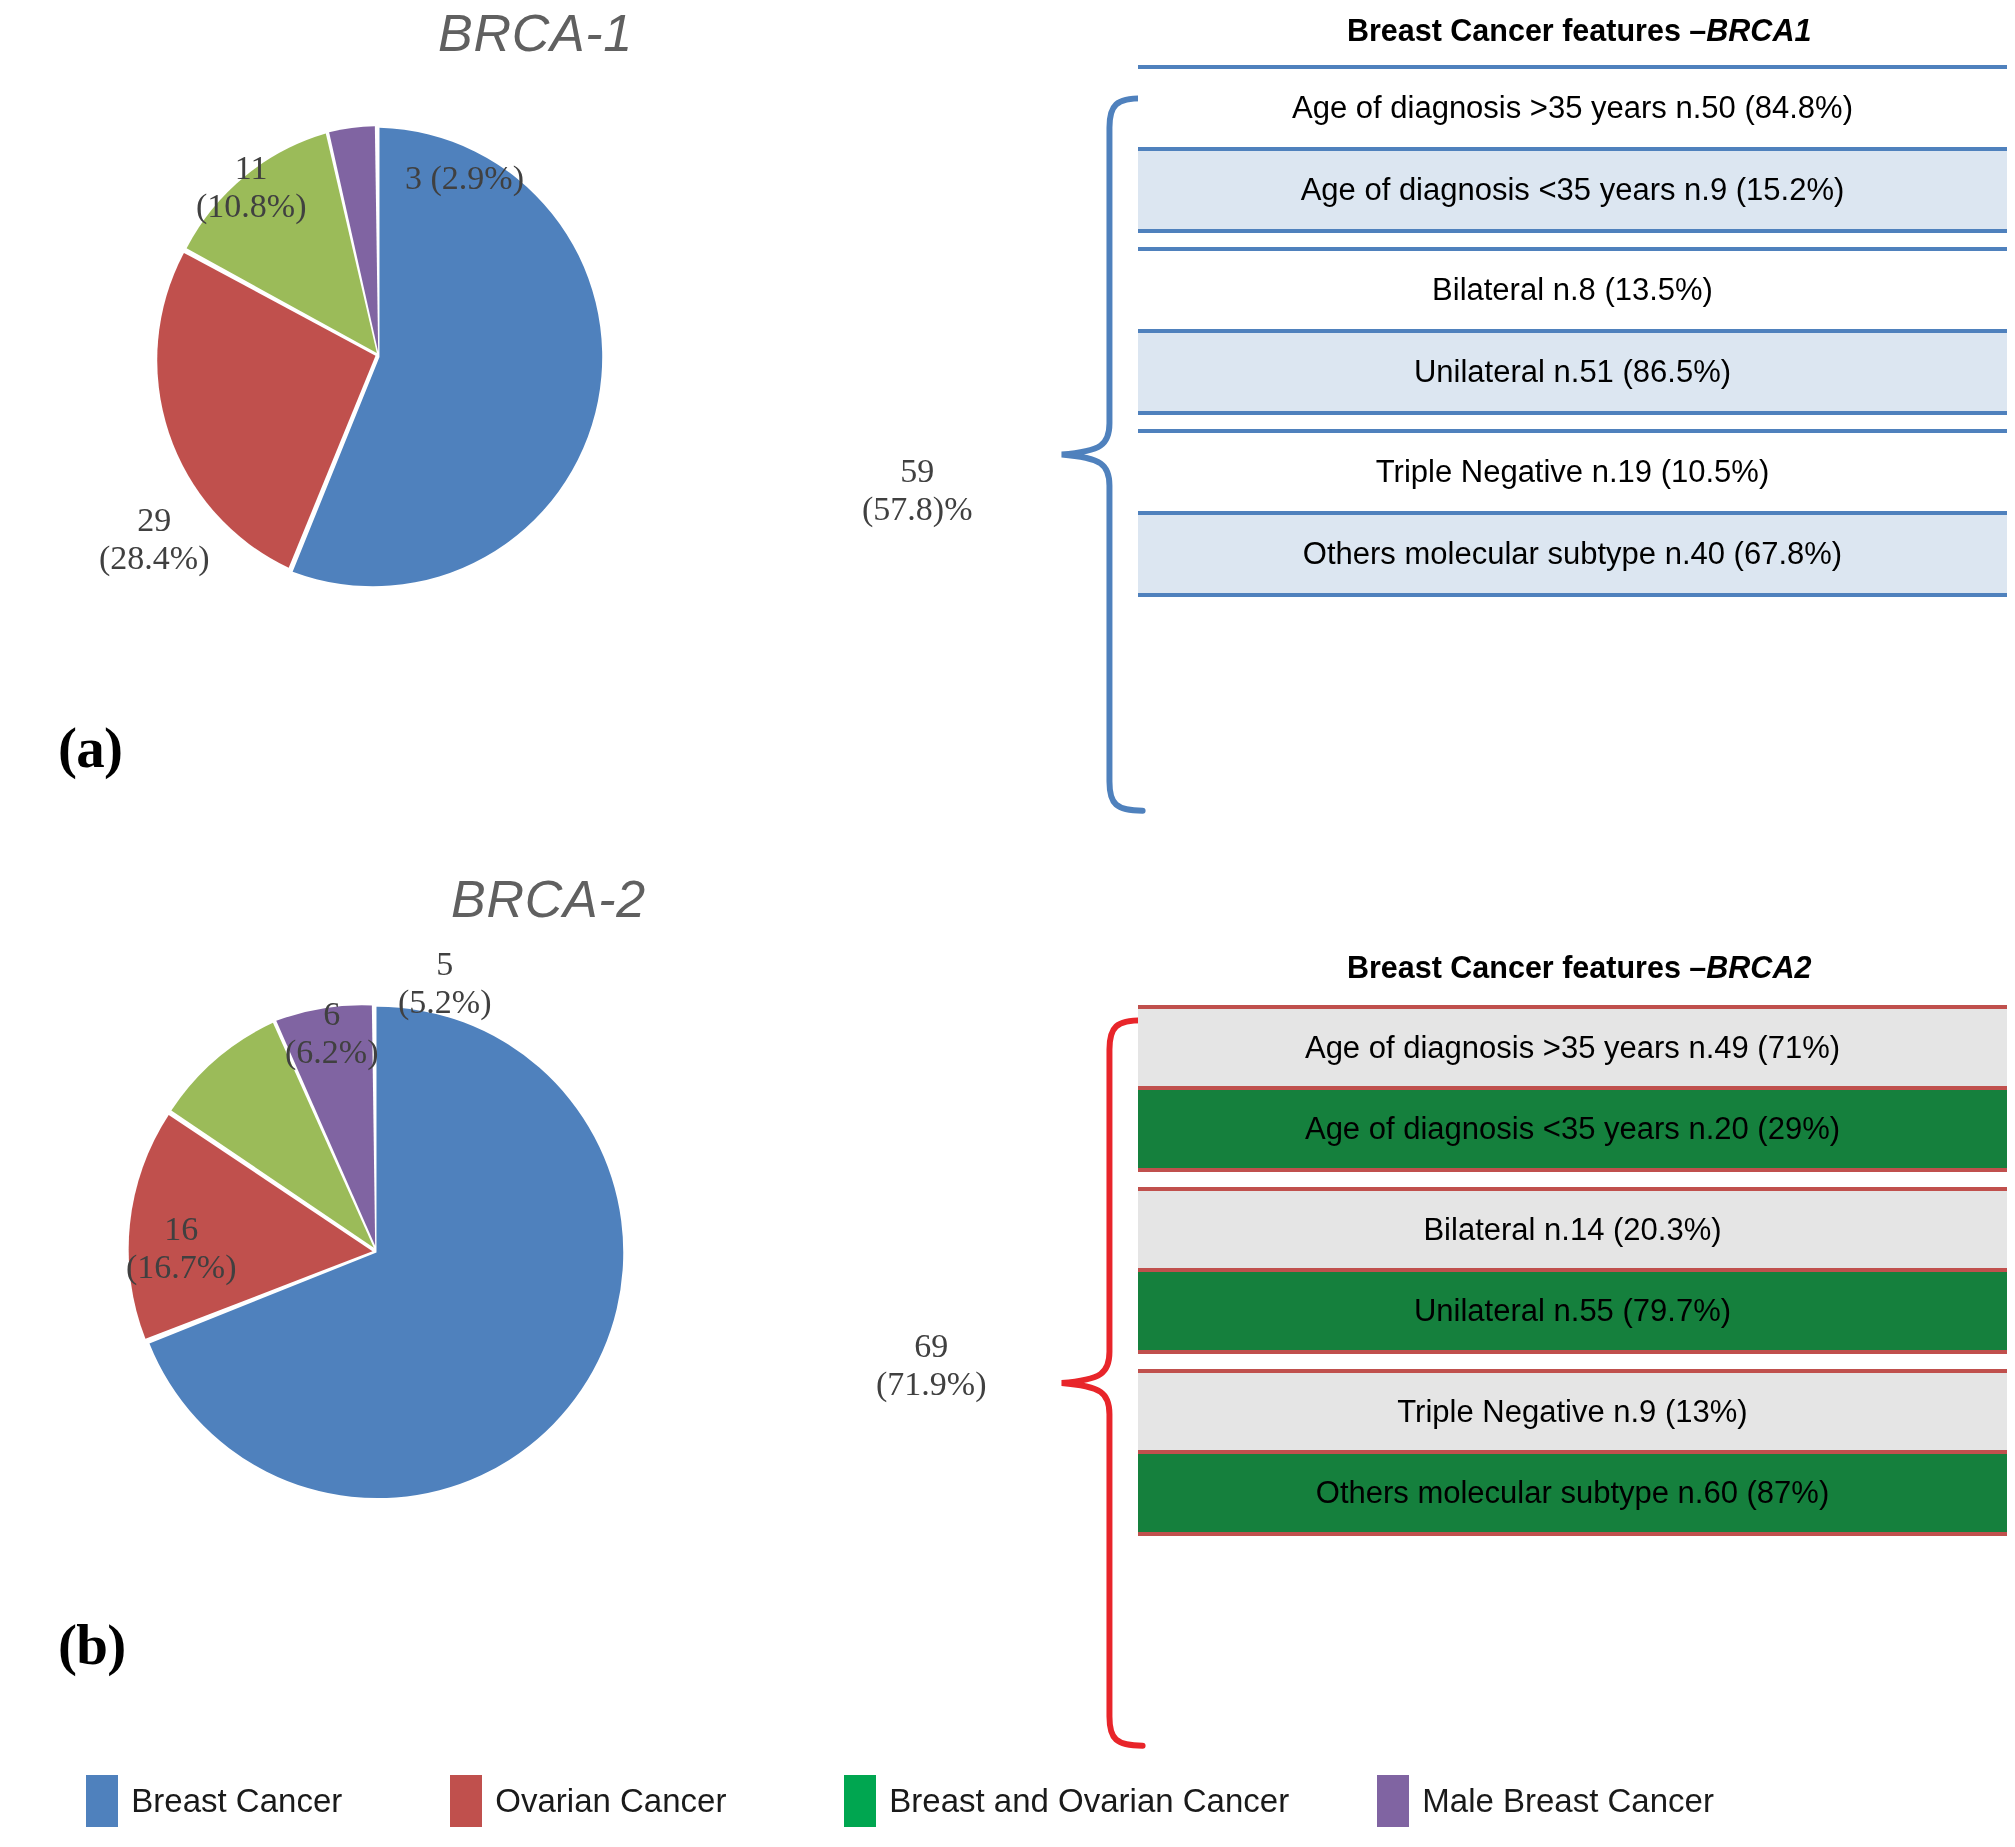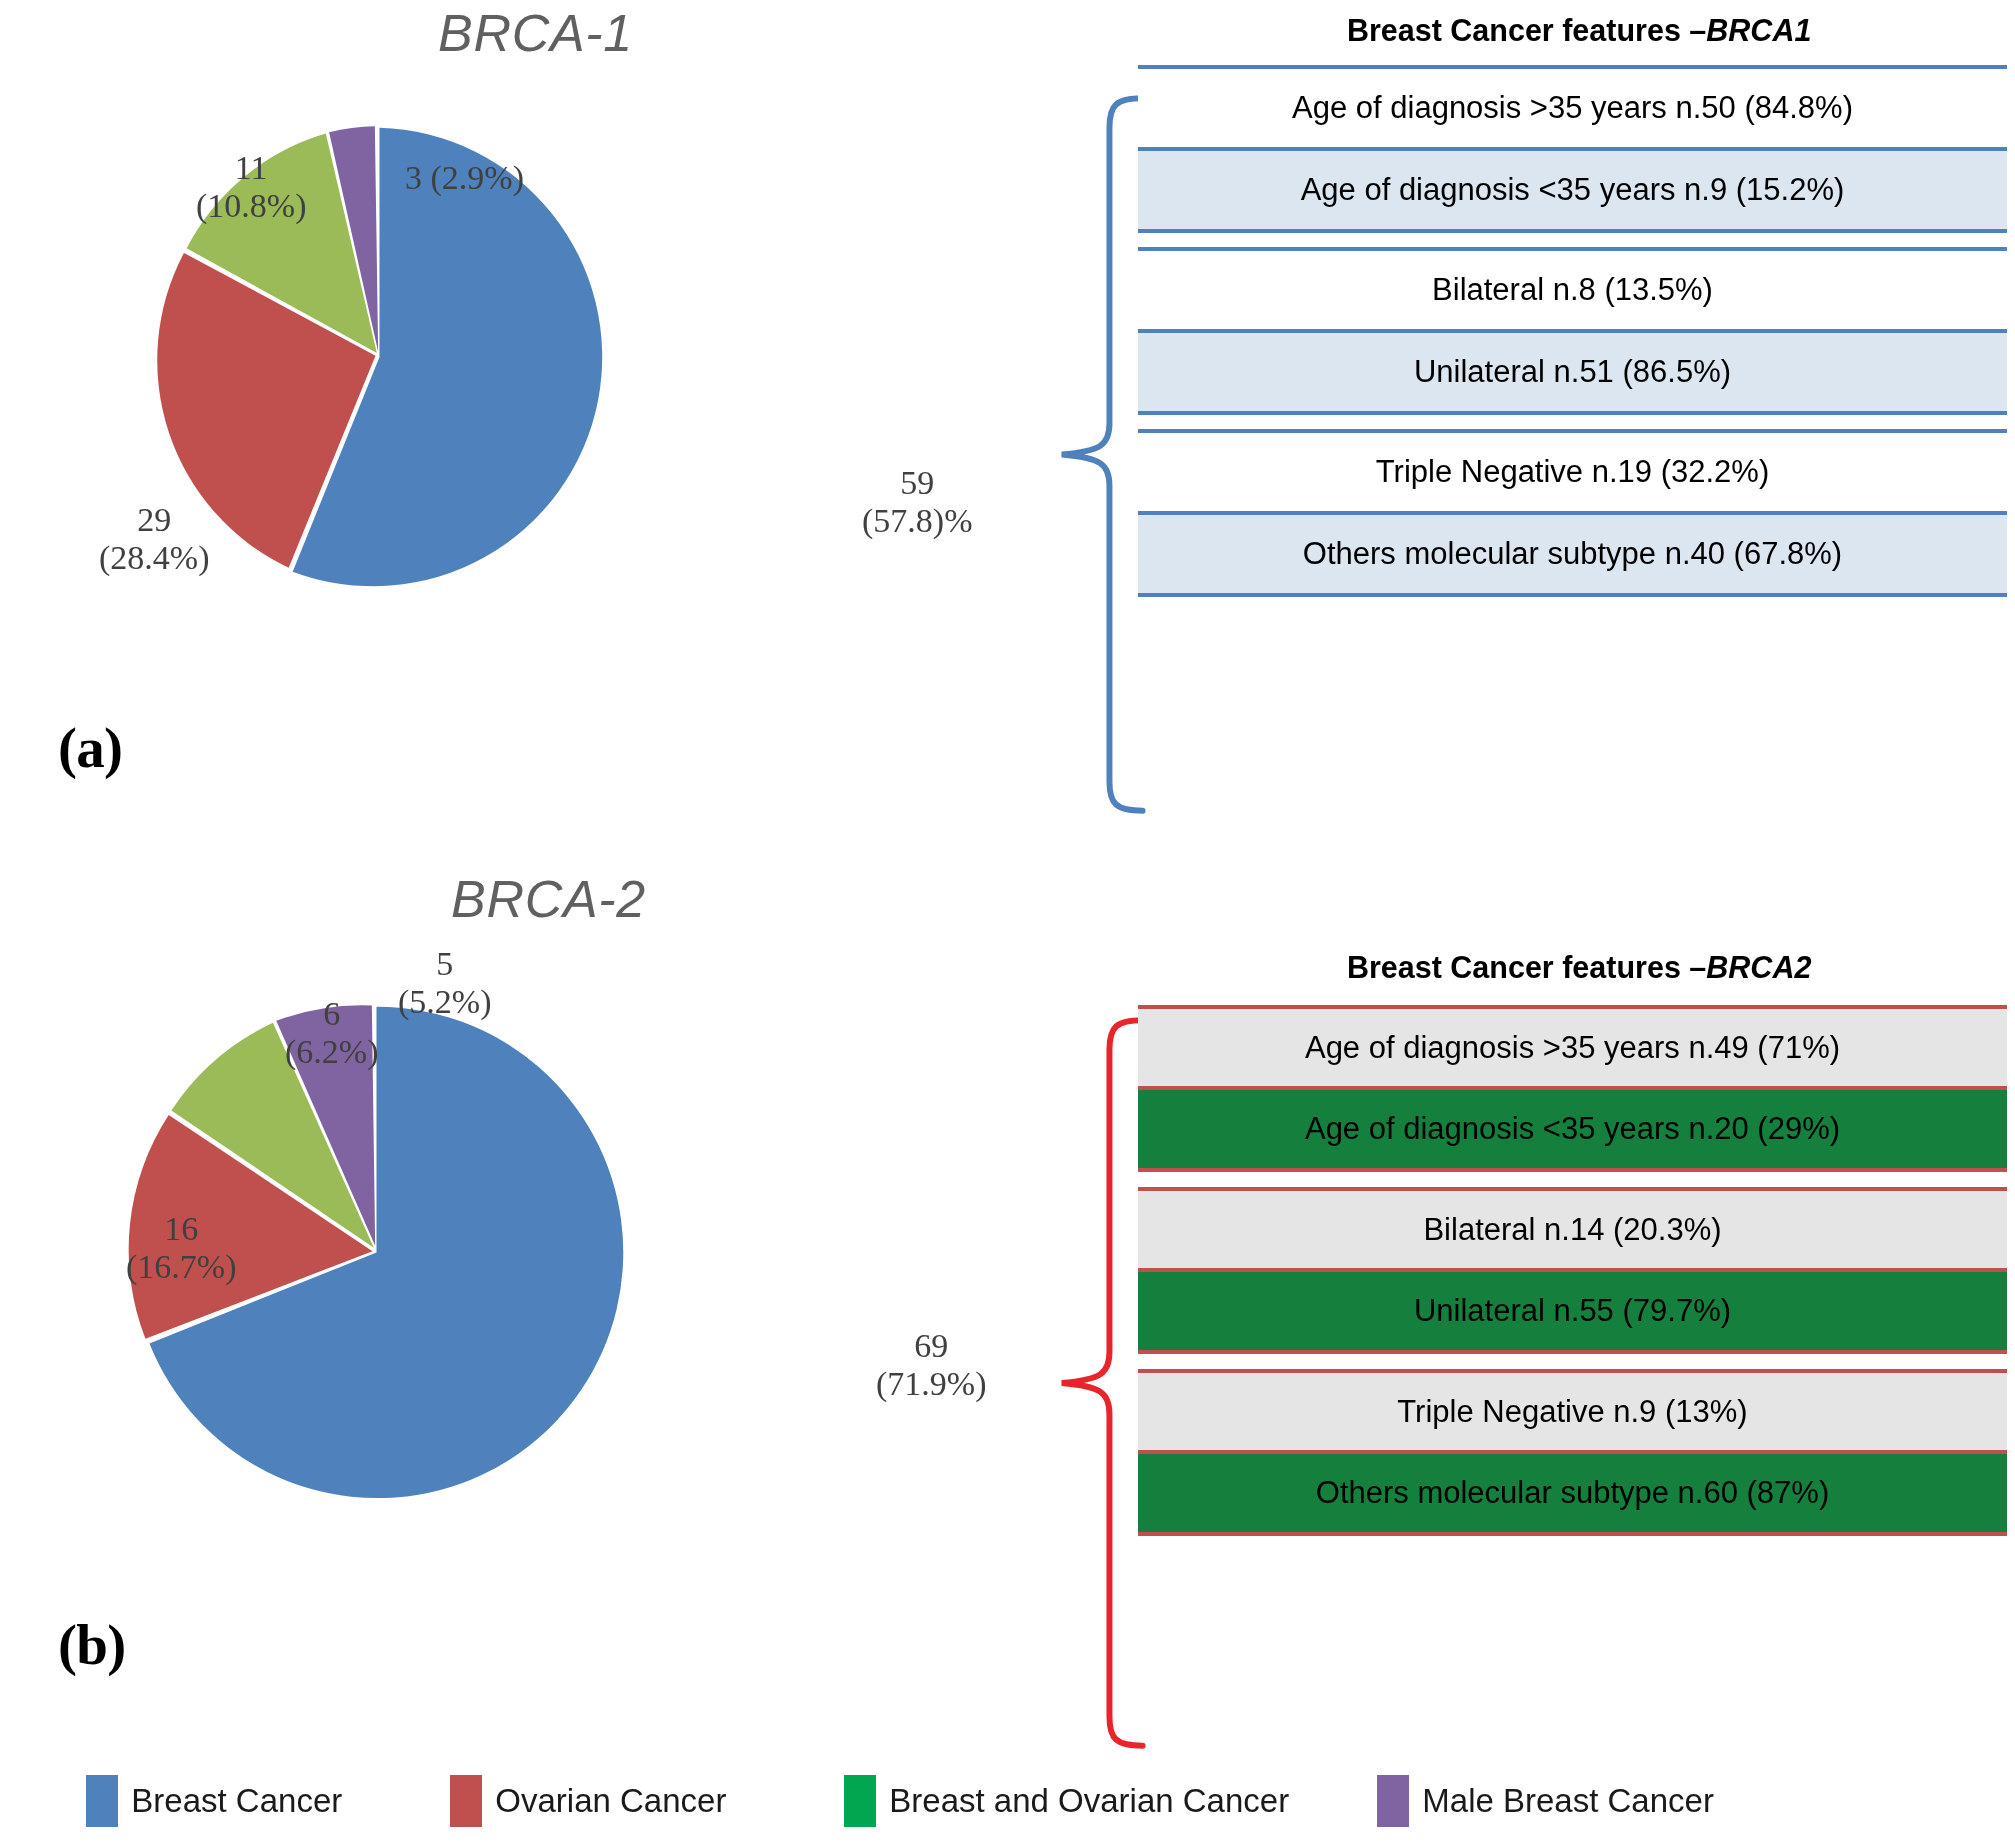"59" #lbl-a-blue { top: 464px -> 452px }
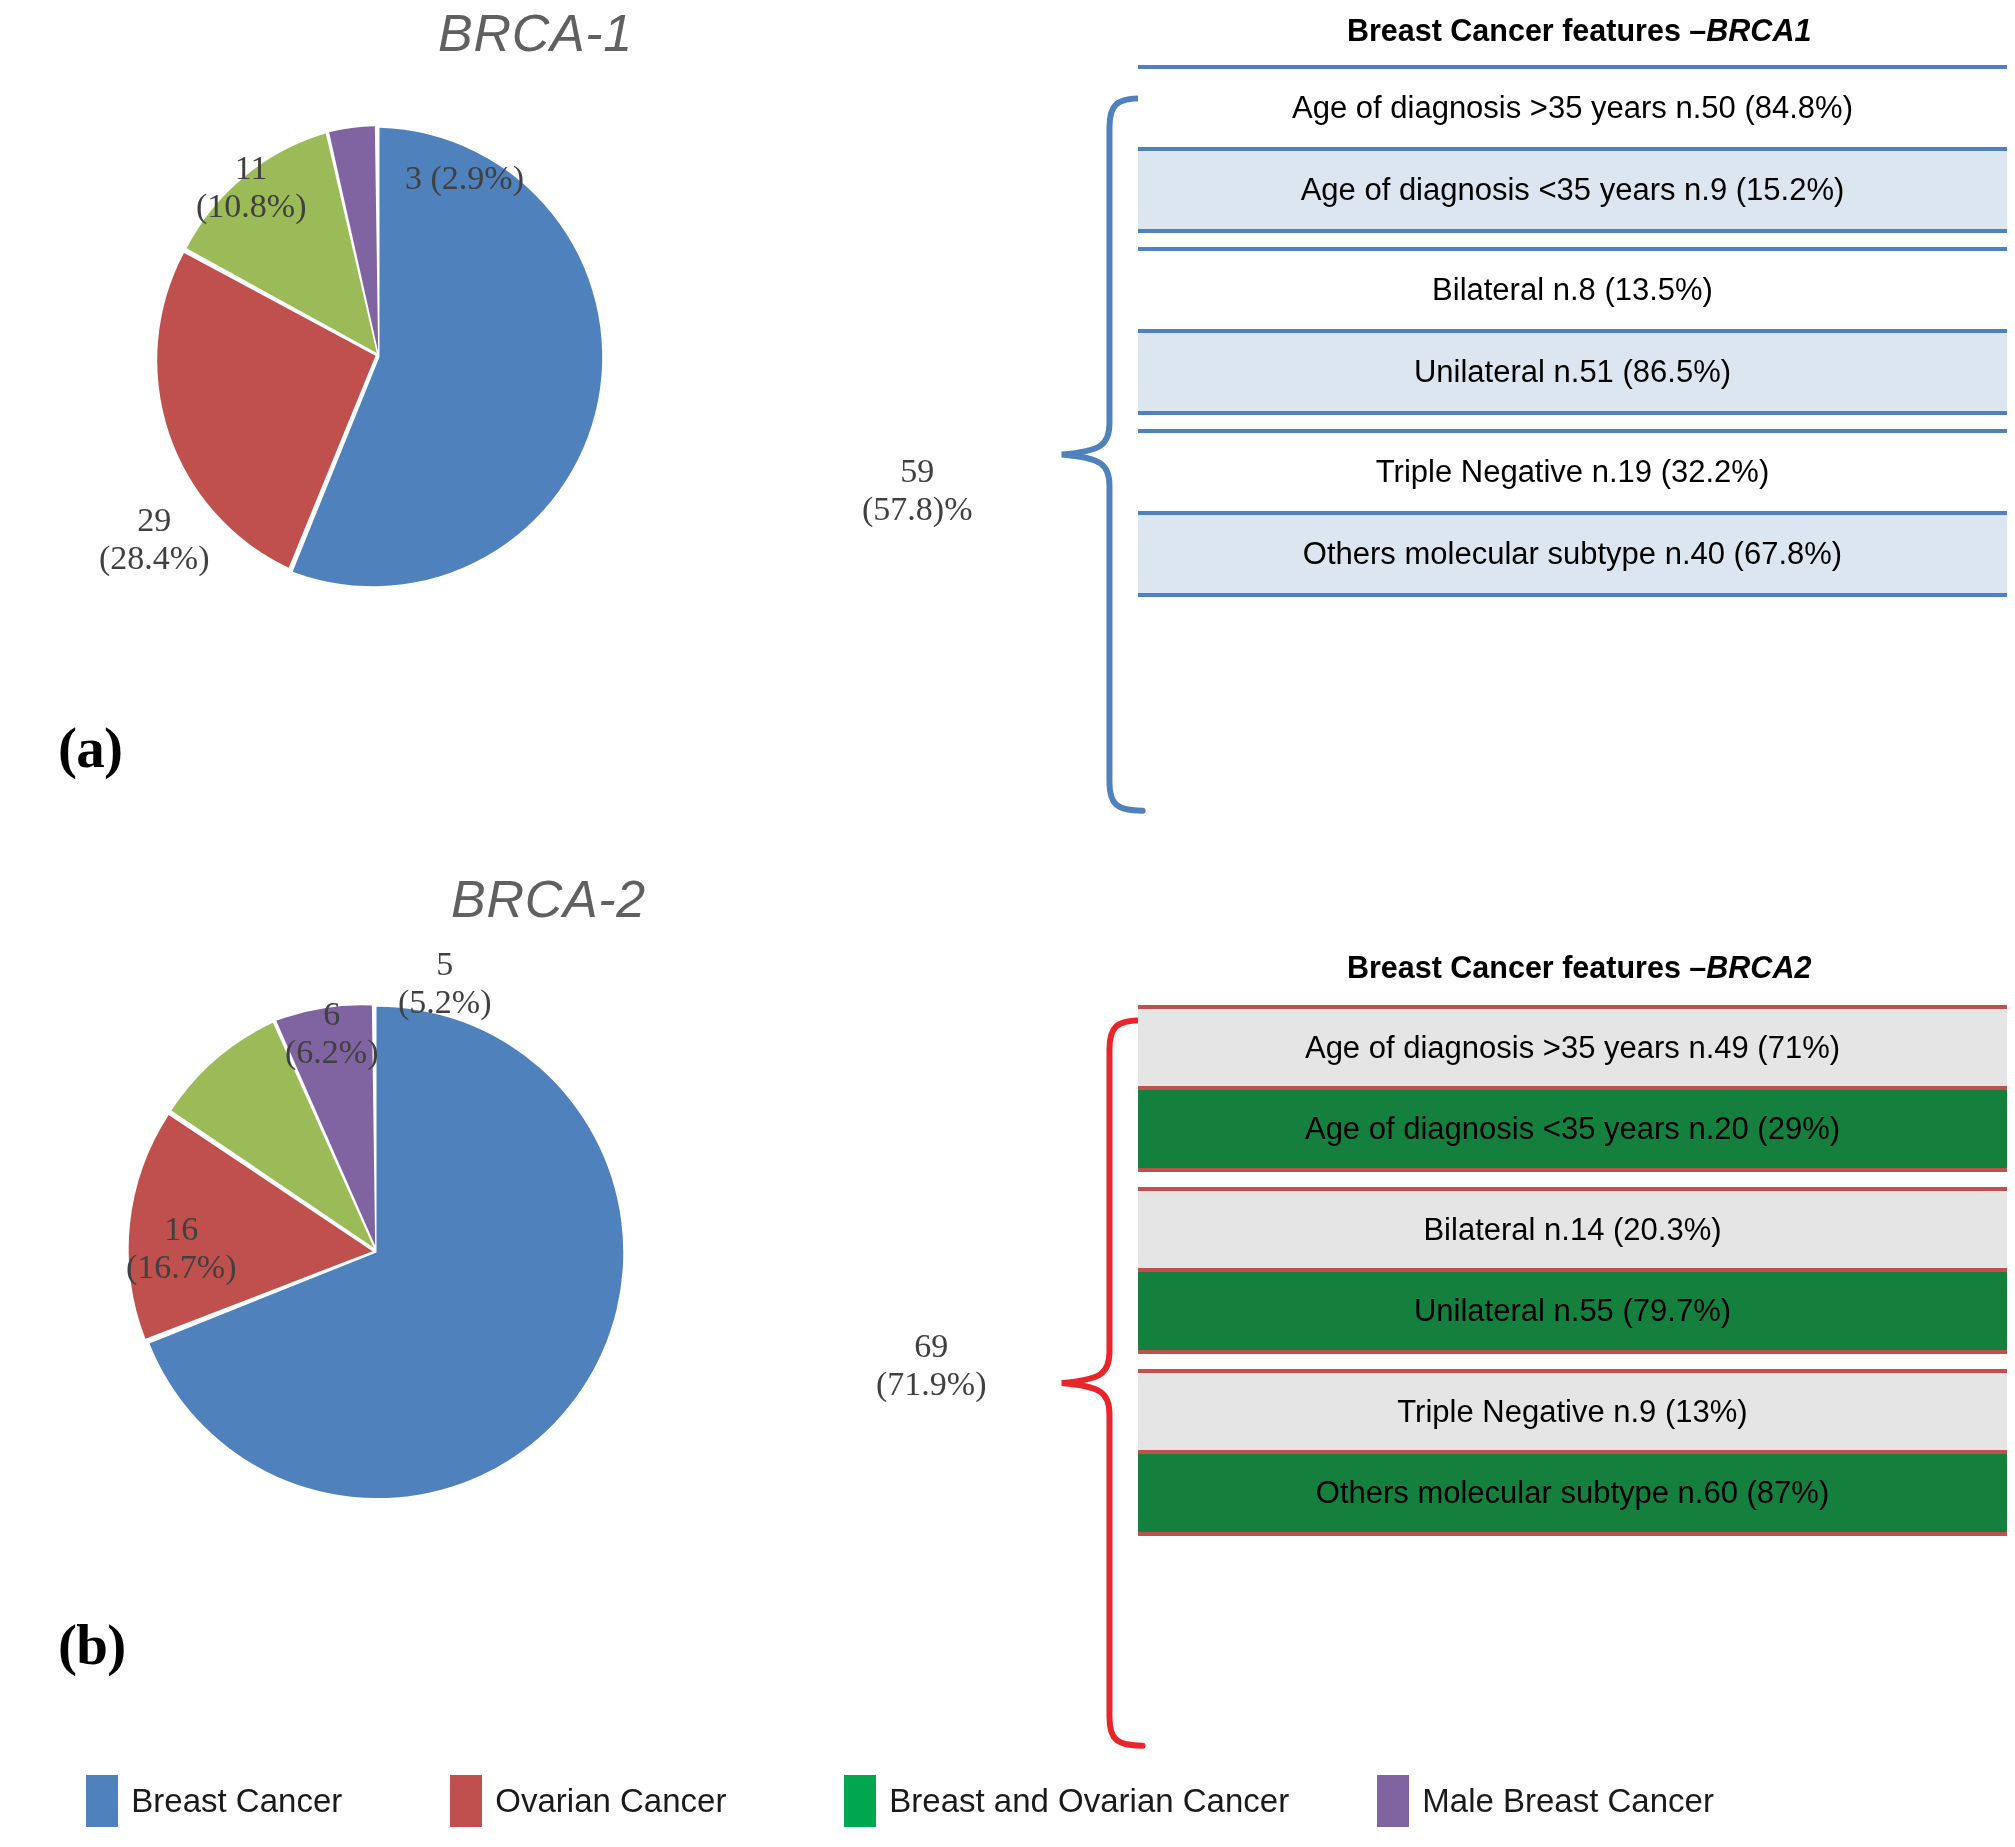"Triple Negative n.19 (32.2%)" div.feat-row { text: 32.2% -> 10.5% }
